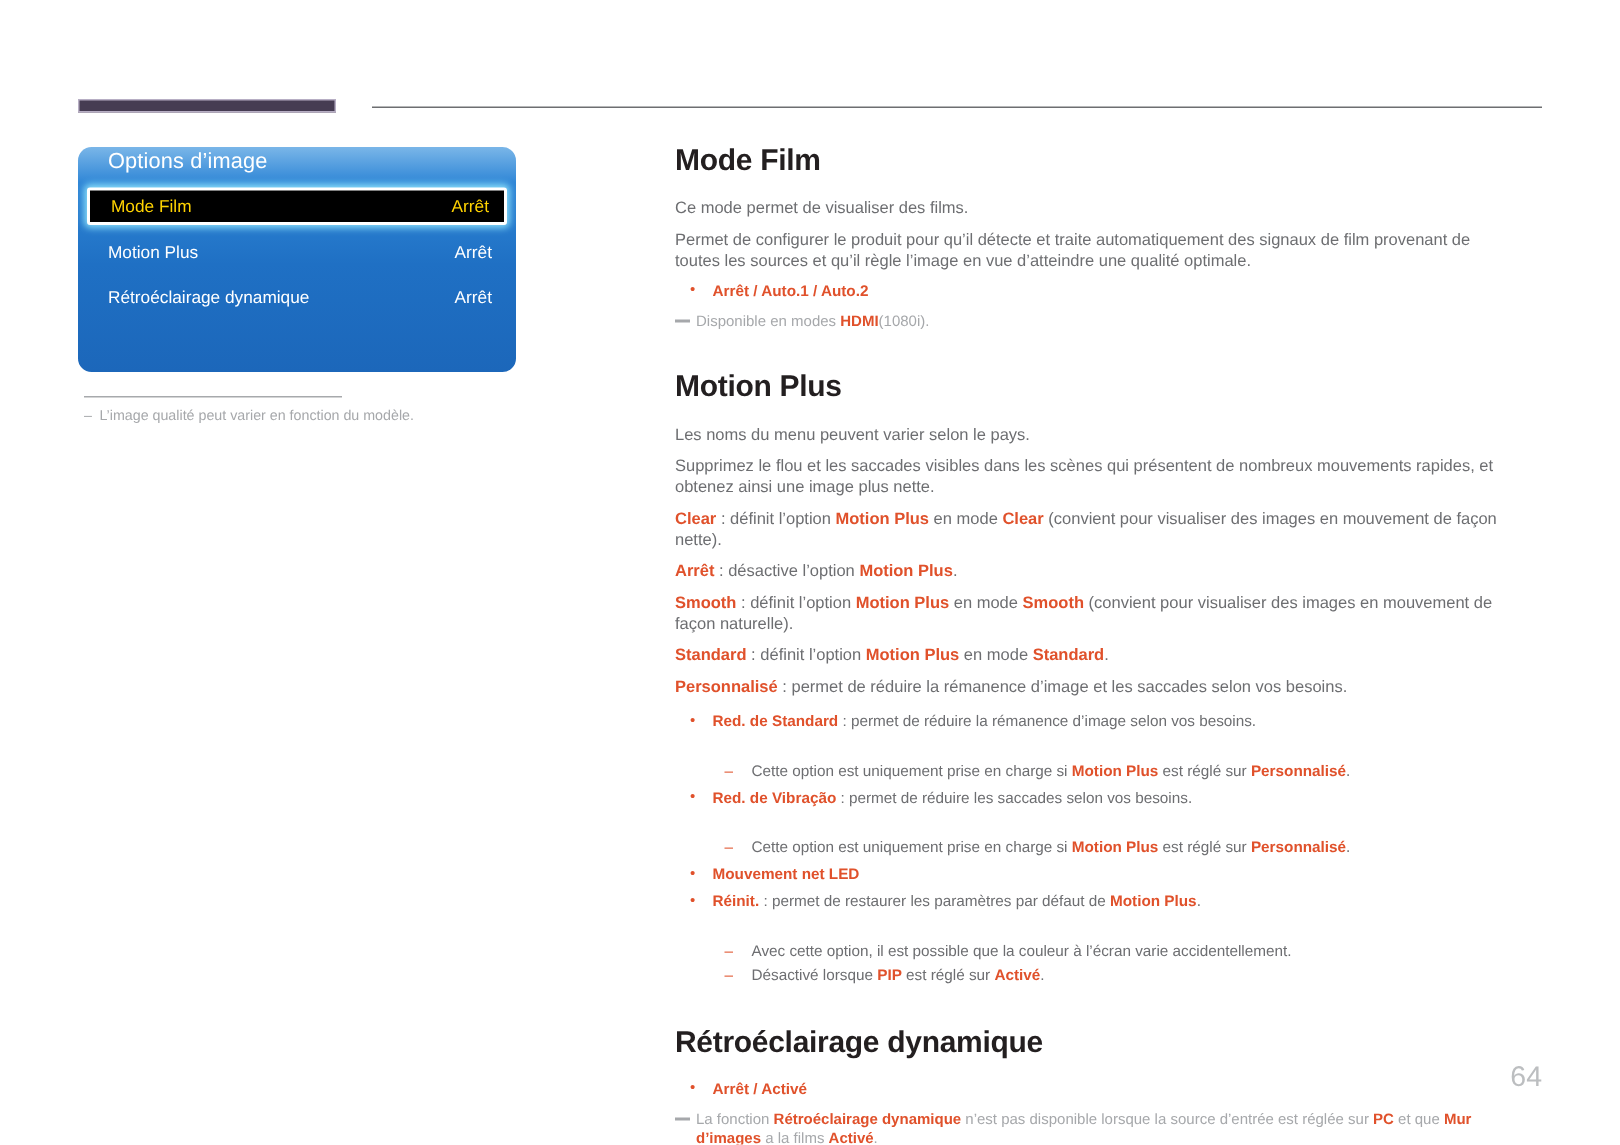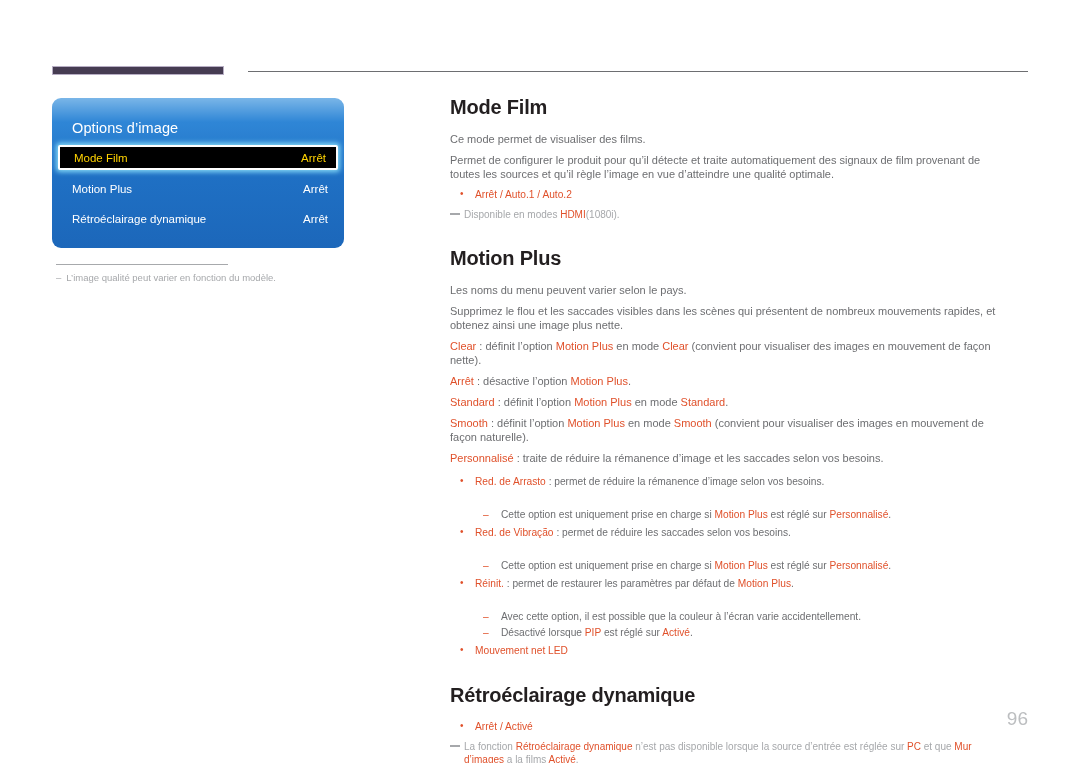"Options d’image" .osd-title { padding: 22px 0 0 20px -> 2px 0 0 20px }
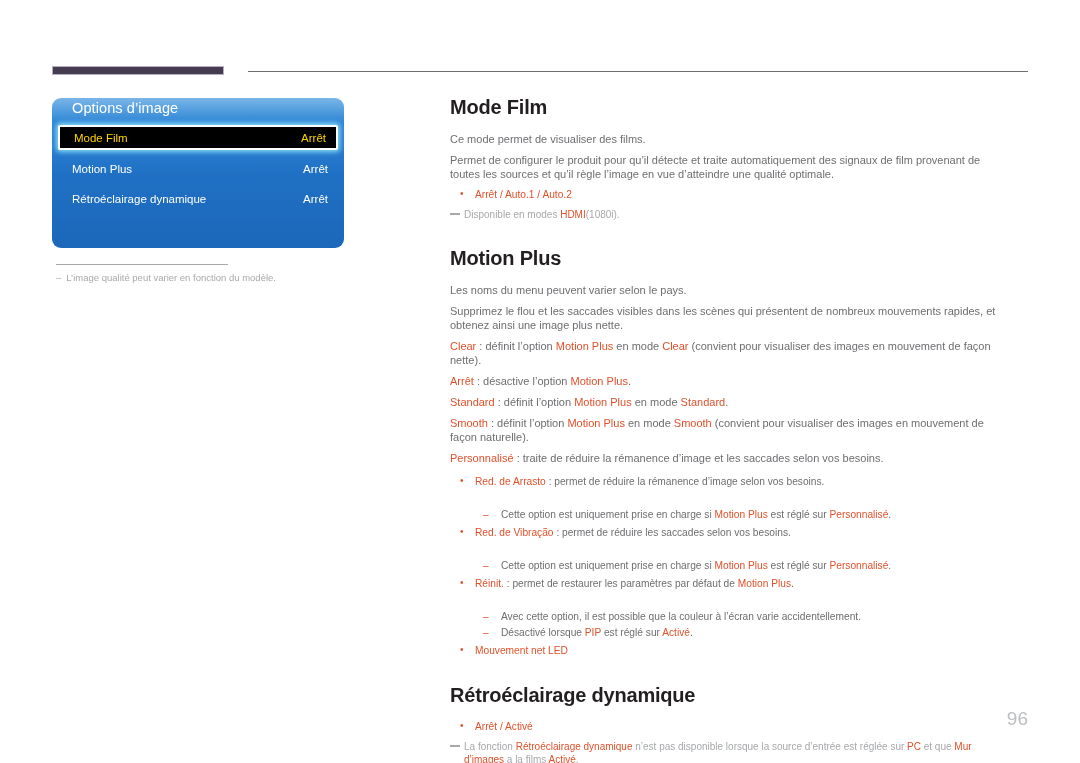"Arrêt / Auto.1 / Auto.2" .o { font-weight: normal -> bold }
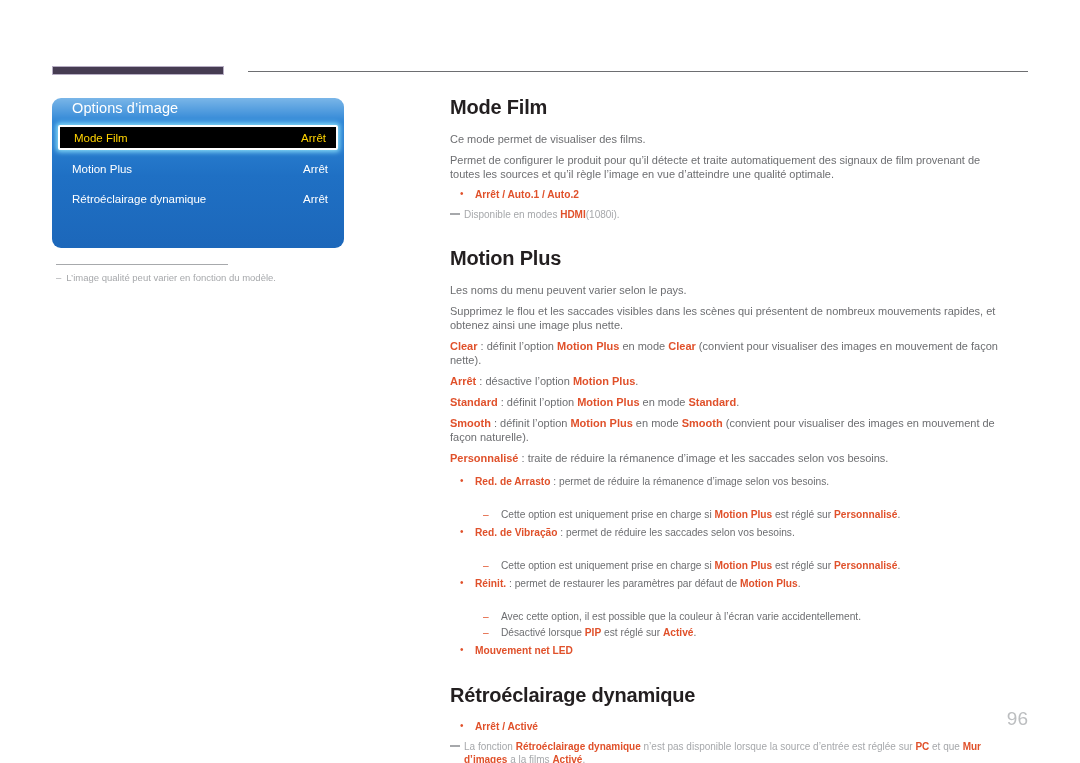"Standard : définit l’option Motion" p.body { order: before "Smooth : définit l’option Motion" -> after "Smooth : définit l’option Motion" }
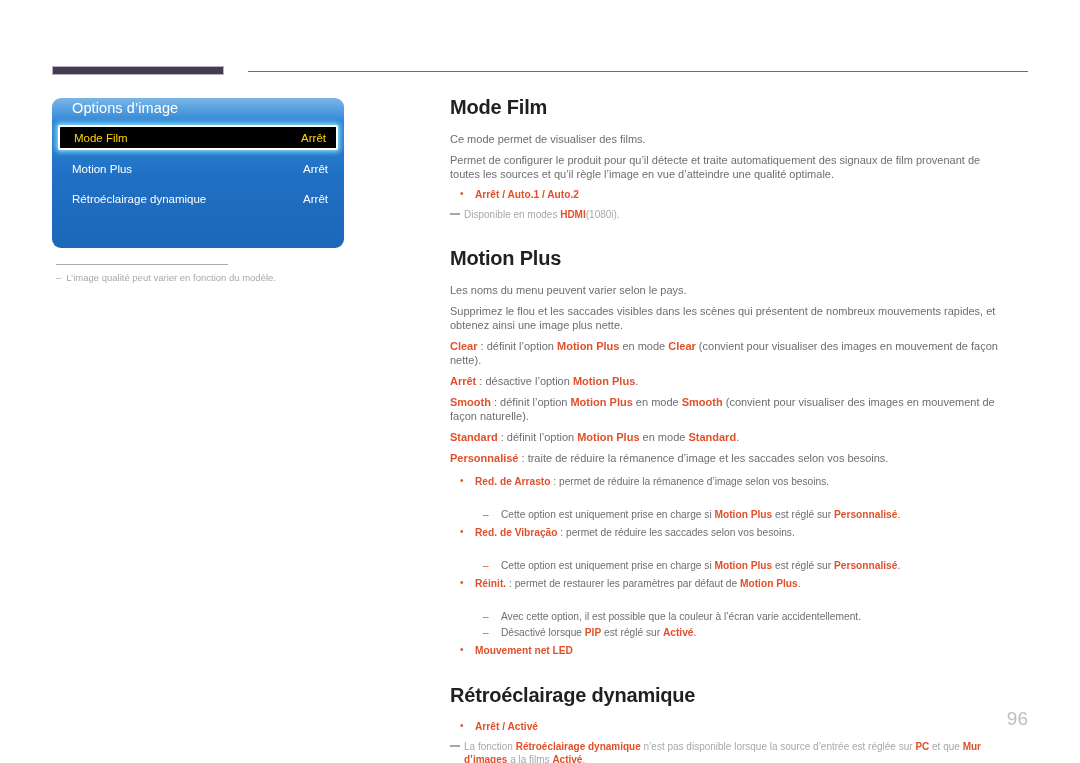": traite de réduire la" span { text: traite -> permet }
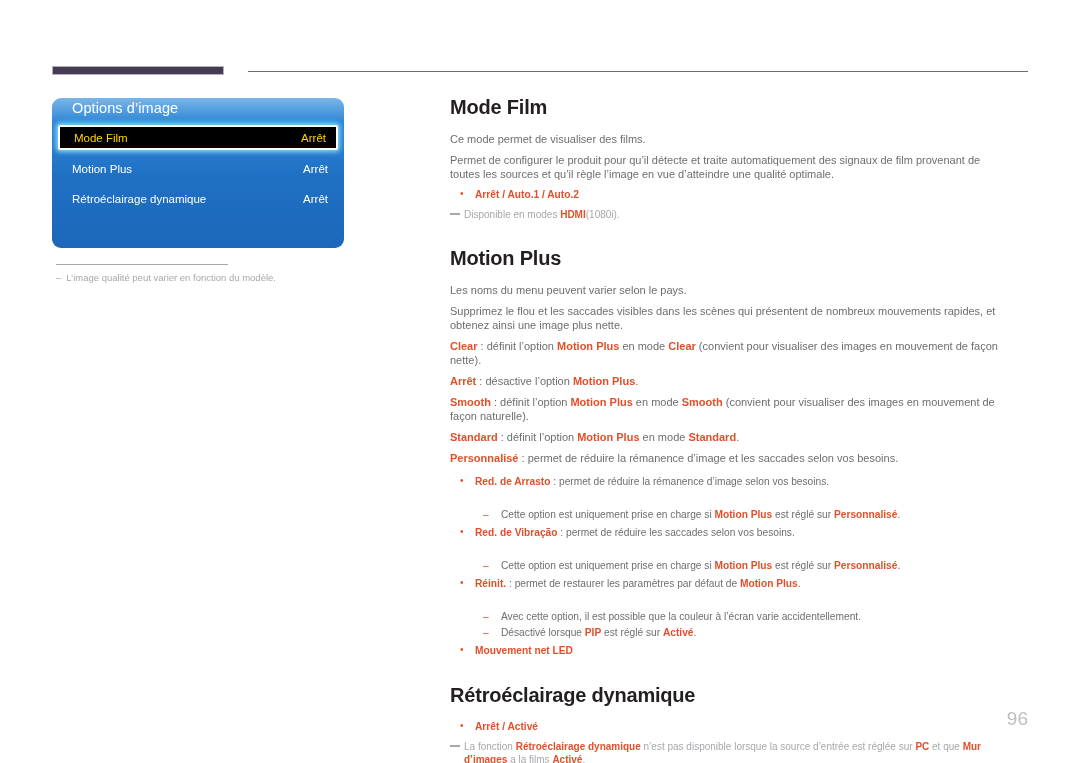"Red. de Arrasto" span.o { text: Arrasto -> Standard }
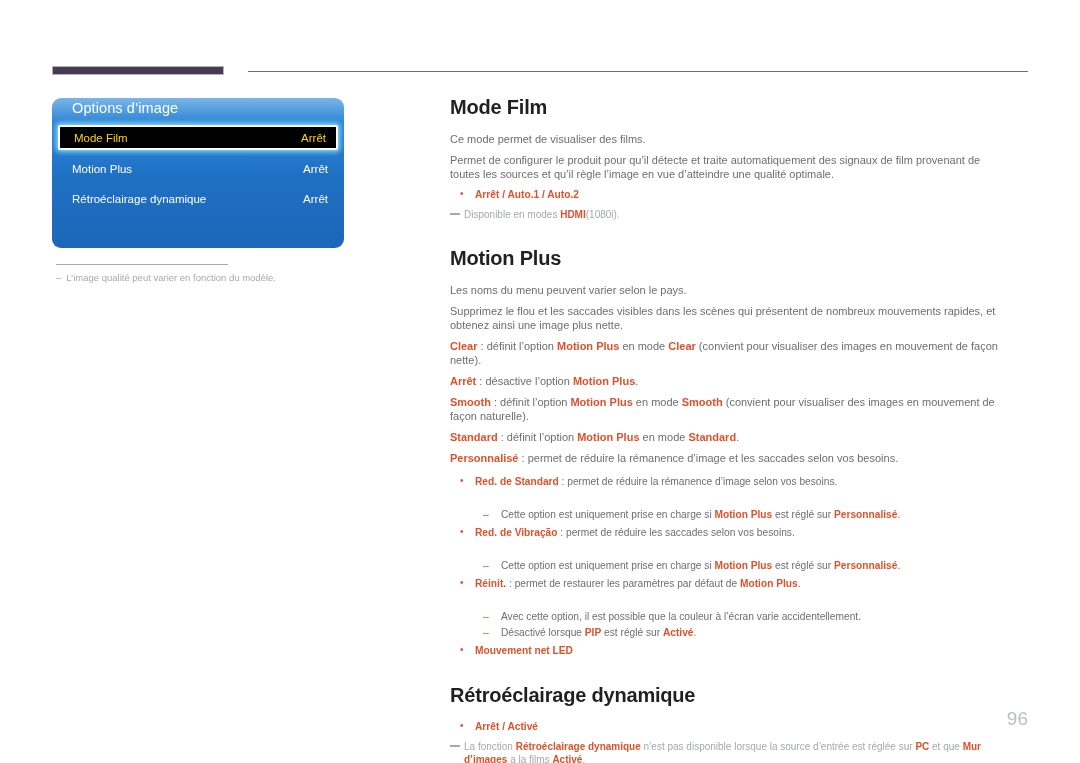"Réinit. : permet de restaurer" li { order: before "Mouvement net LED" -> after "Mouvement net LED" }
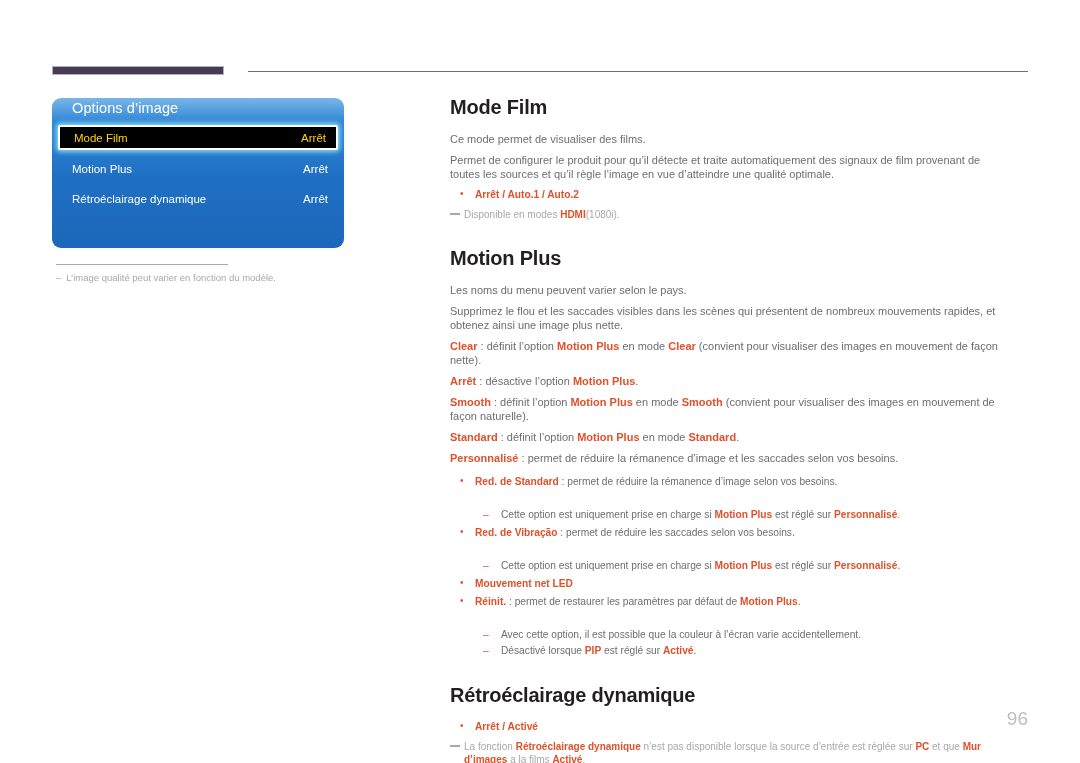"96" div.page-num { text: 96 -> 64 }
